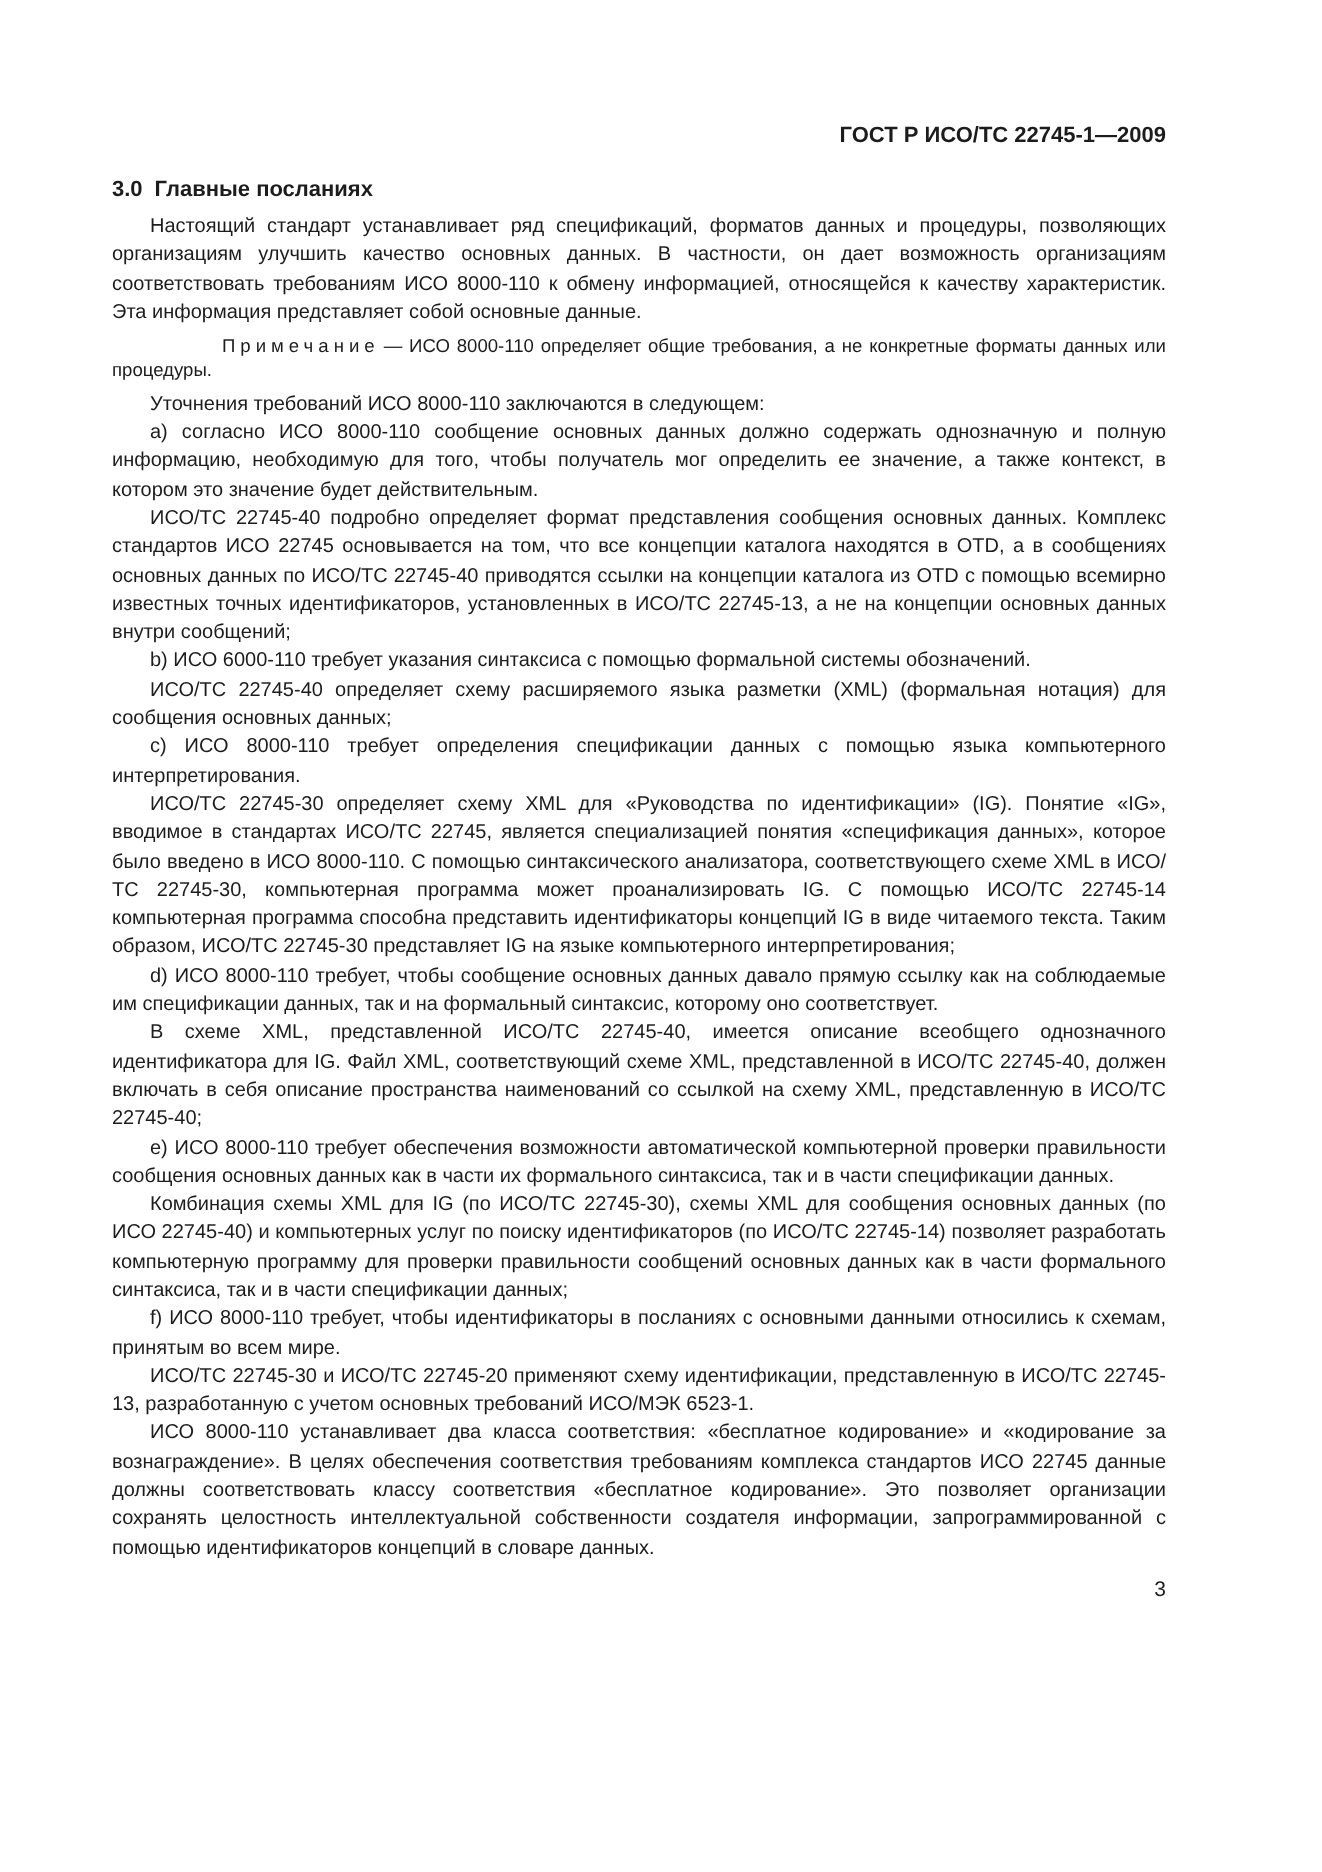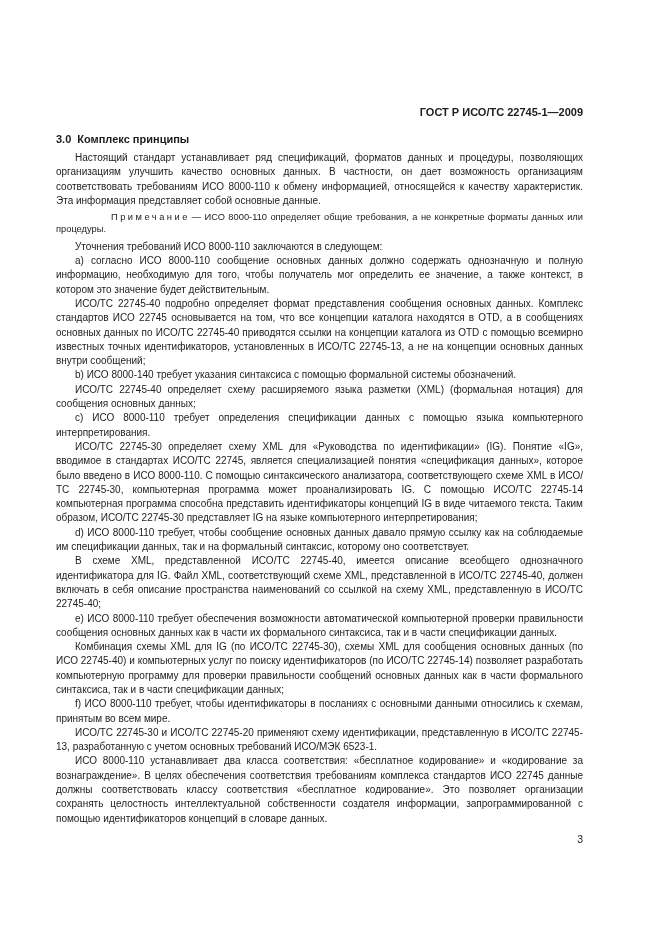"ГОСТ Р ИСО/ТС 22745-1—2009" .content { margin-top: 44px -> none }
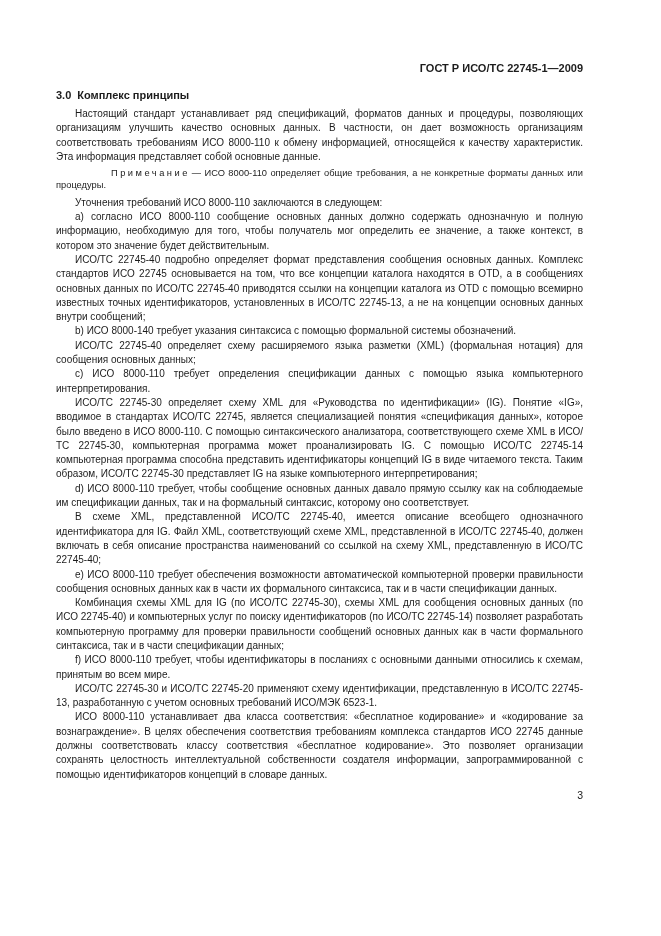"Комплекс принципы" span { text: Комплекс принципы -> Главные посланиях }
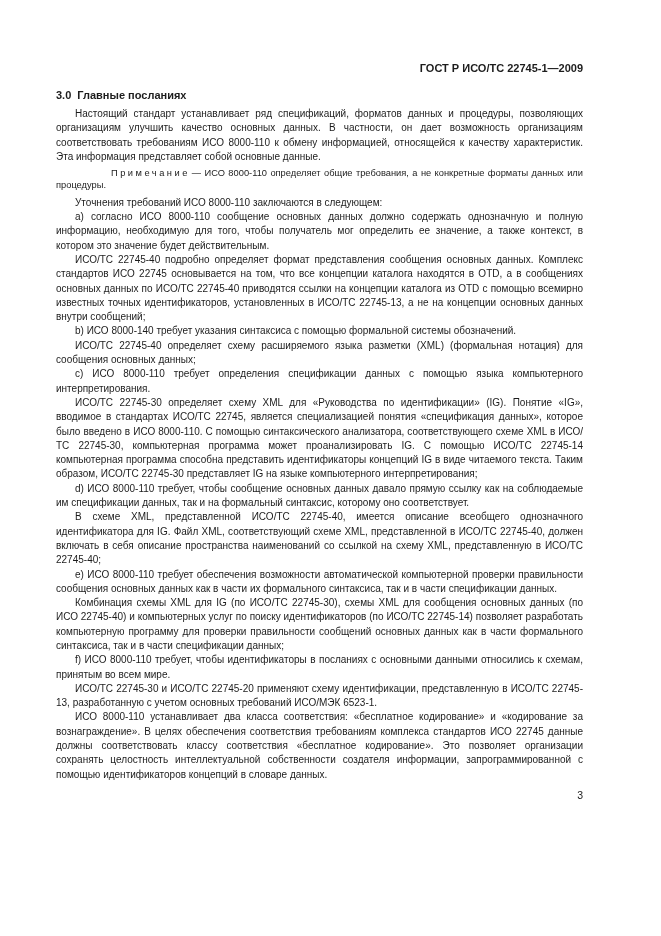"b) ИСО 8000-140 требует указания" p.para { text: 8000-140 -> 6000-110 }
